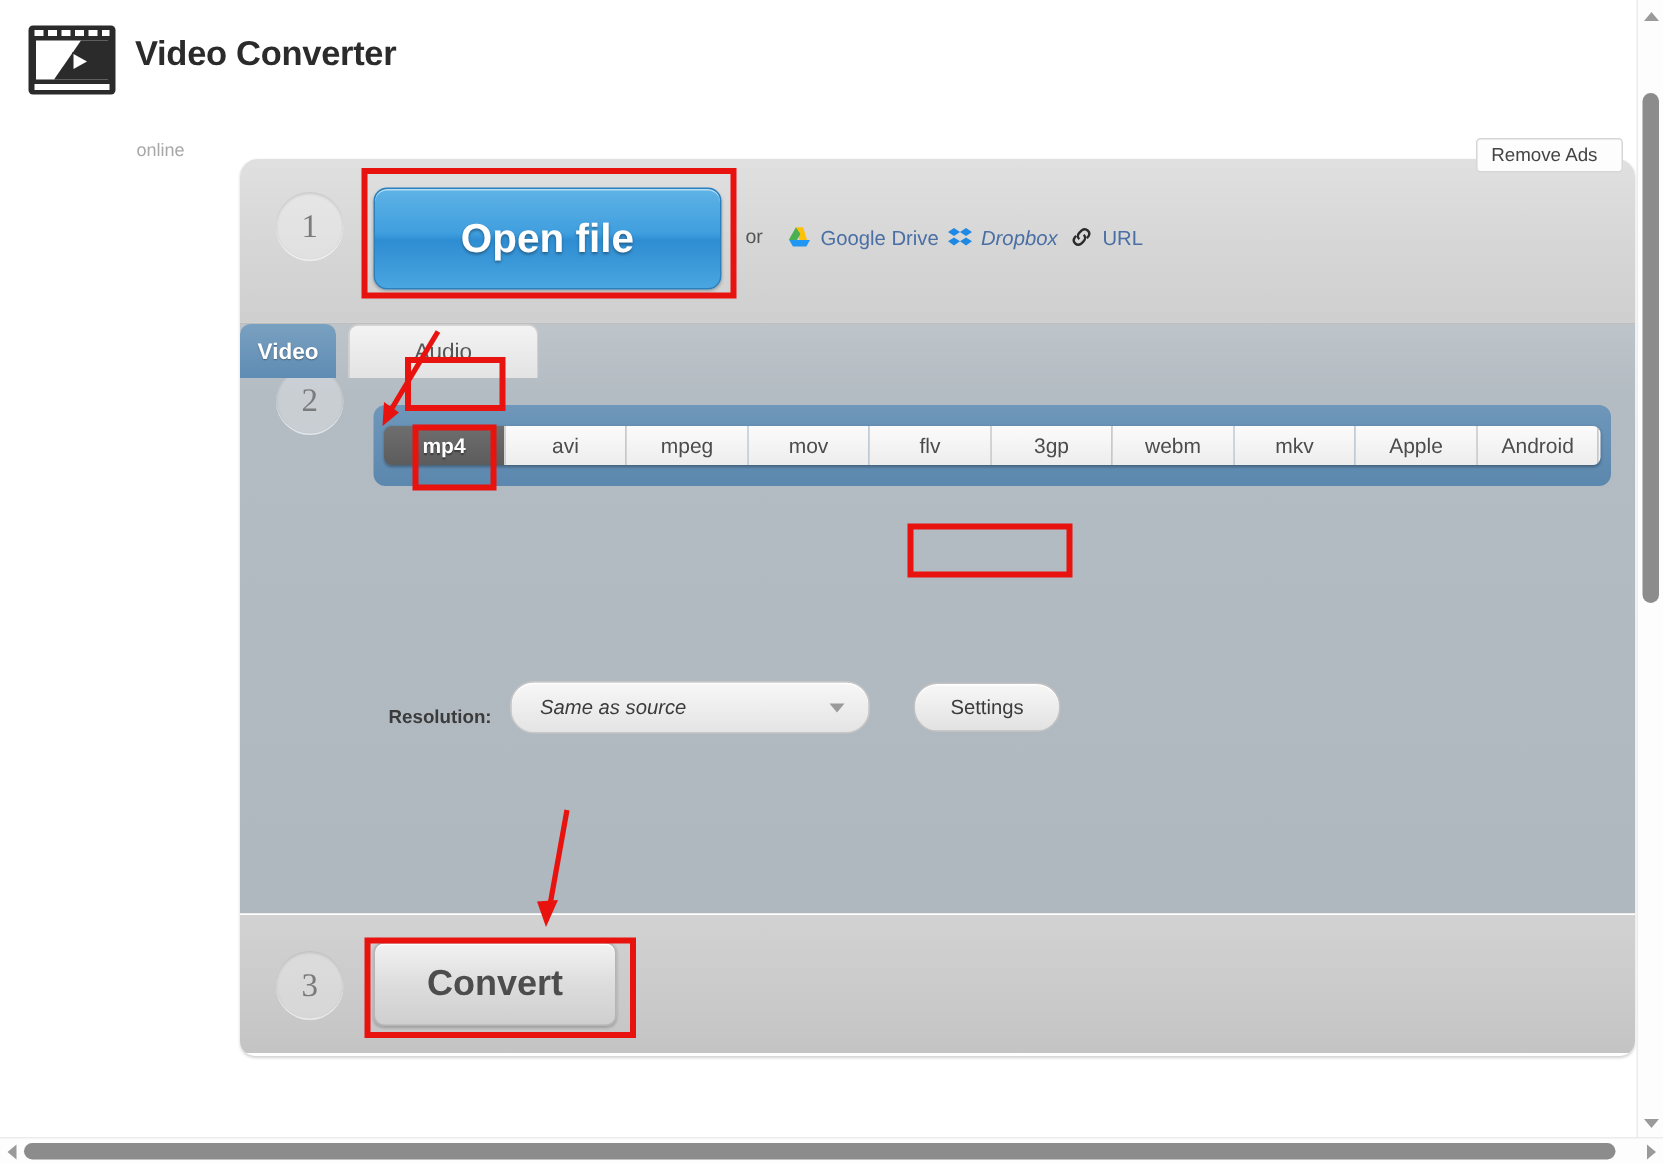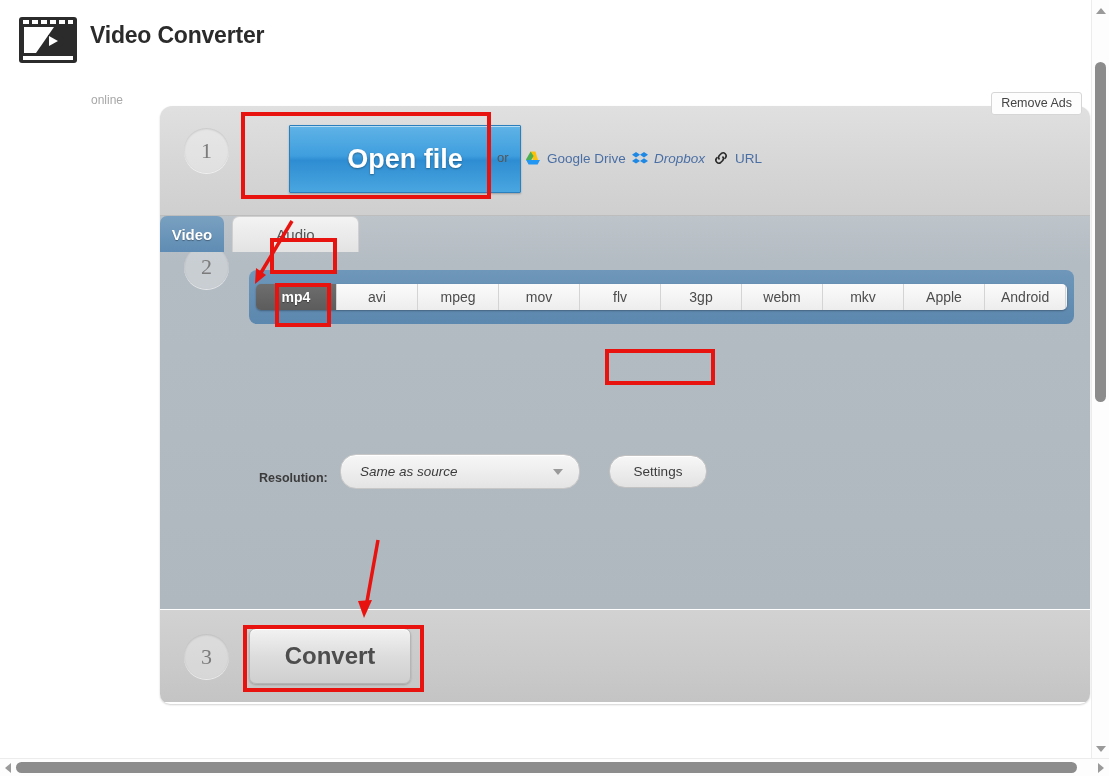"Remove Ads" .remove-ads { padding: 3px 9px 4px 9px -> 3px 16px 4px 9px }
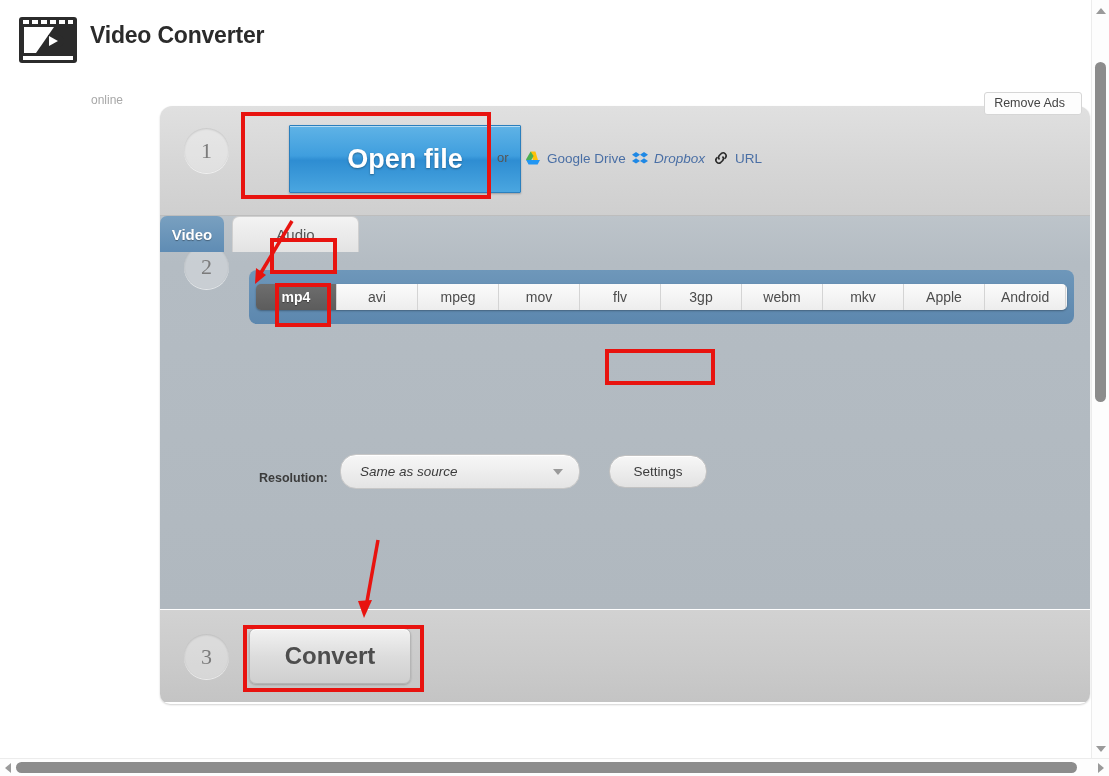"Open file" .openfile-btn { border-radius: 1px -> 9px; margin-left: 40px -> none }
